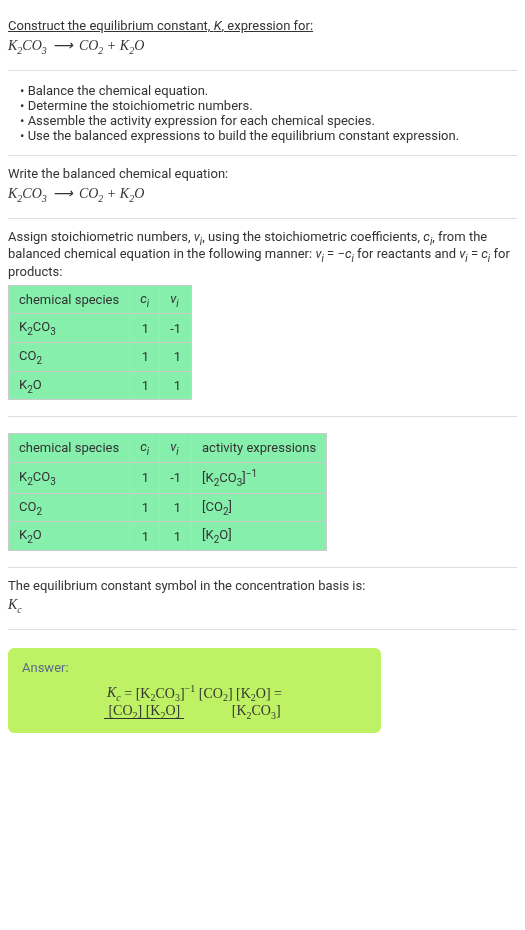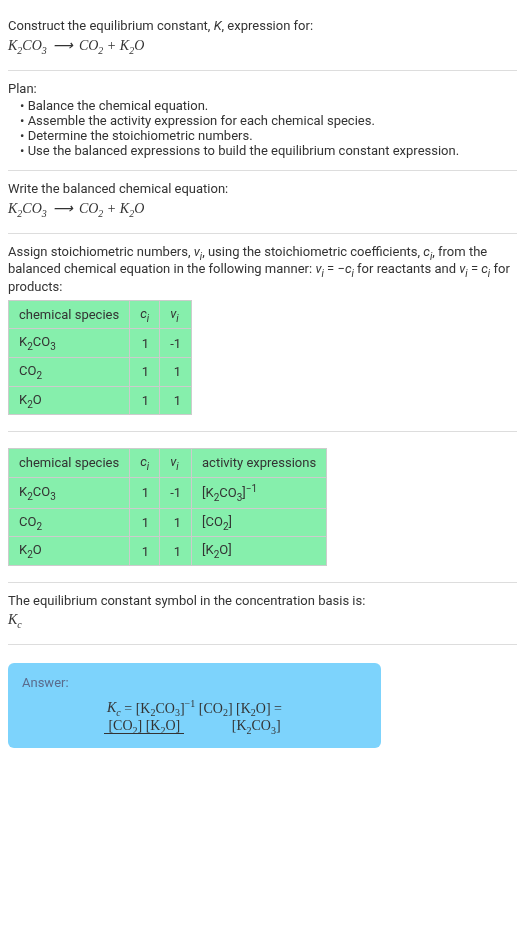"Construct the equilibrium constant, K," .prompt { text-decoration: none -> underline }
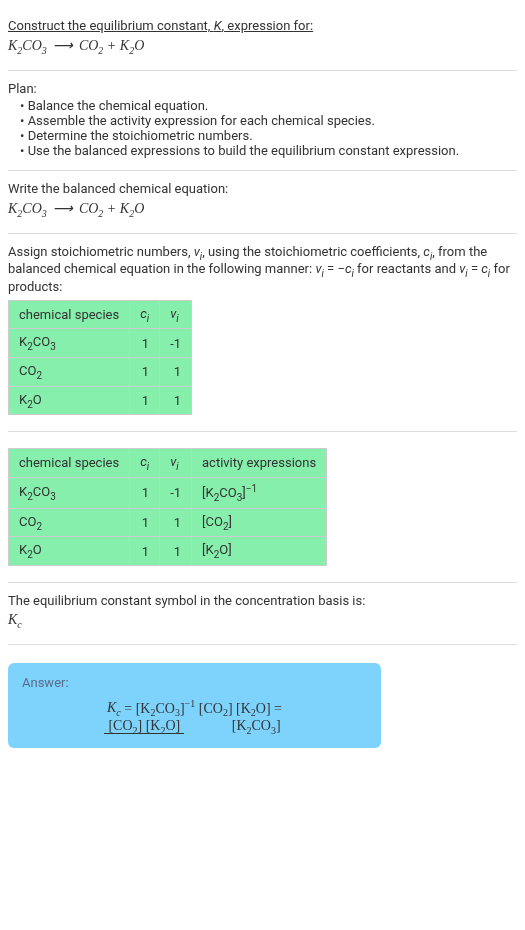"Plan:" div { html: <div>Plan:</div> -> none }
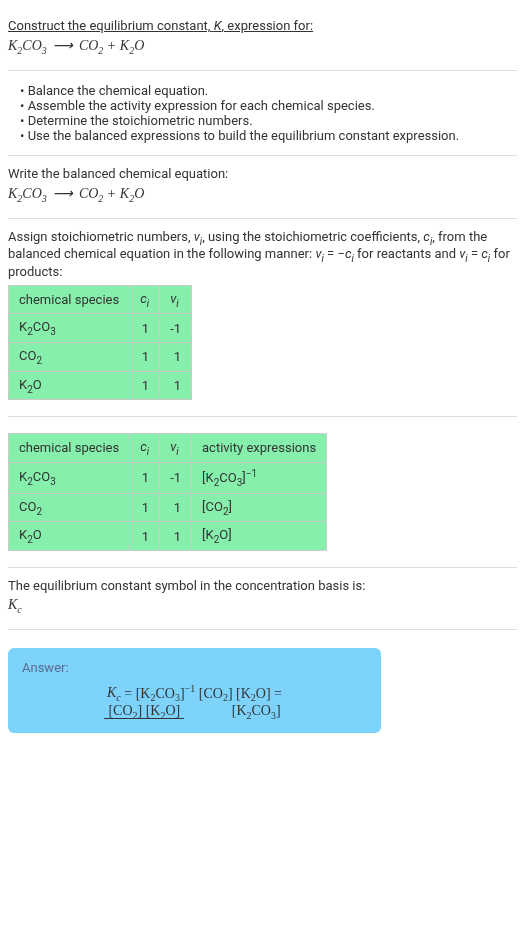"• Assemble the activity expression" div { order: before "• Determine the stoichiometric numbers." -> after "• Determine the stoichiometric numbers." }
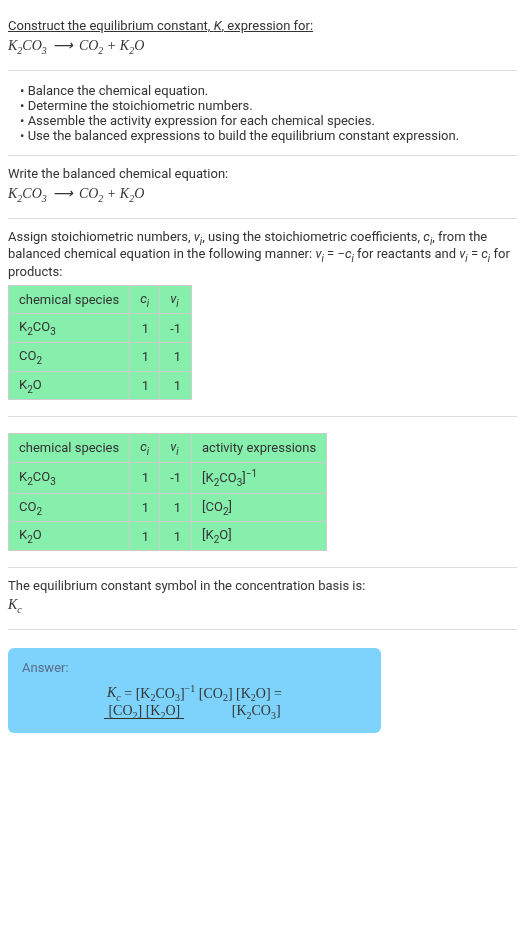"Answer:" .answer-box { background: #7dd3fc -> #bef264 }
